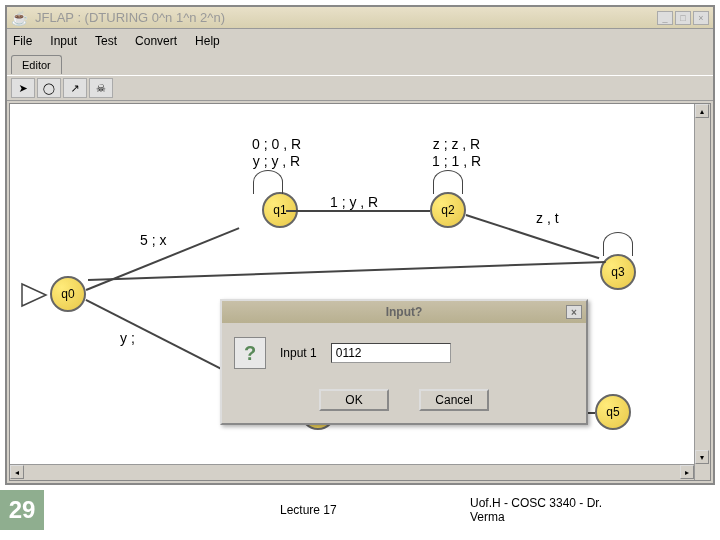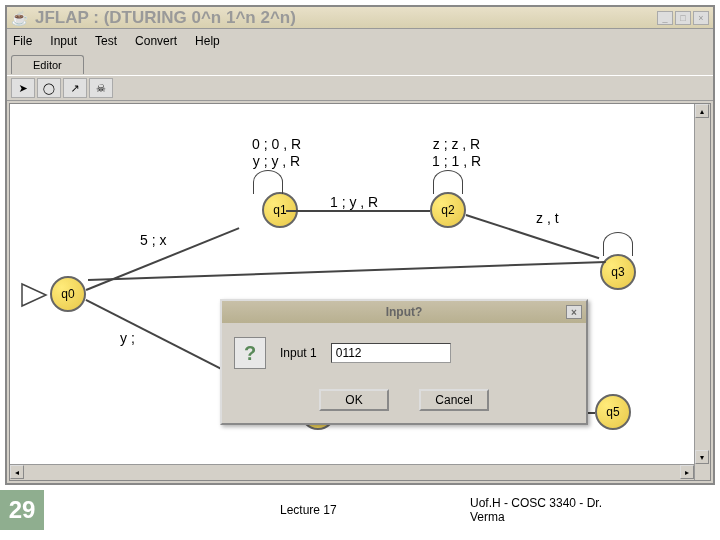"JFLAP : (DTURING 0^n 1^n" .title-text { font-size: 17px -> 13px; font-weight: bold -> normal }
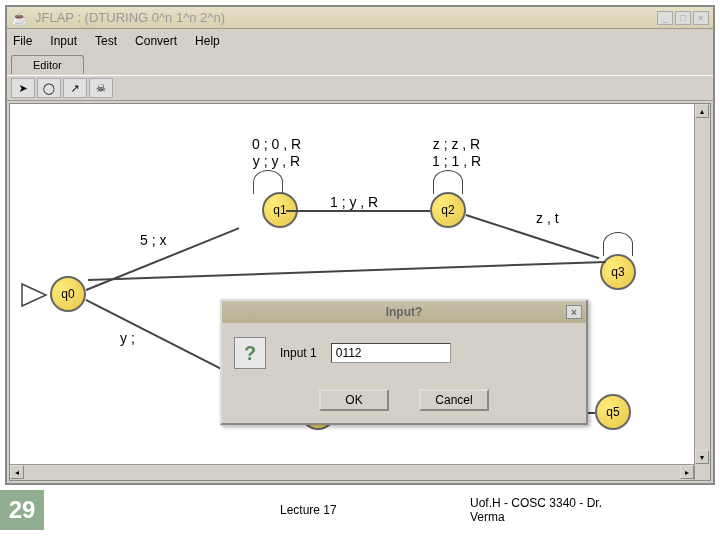"Editor" .tab { padding: 3px 21px -> 3px 10px }
